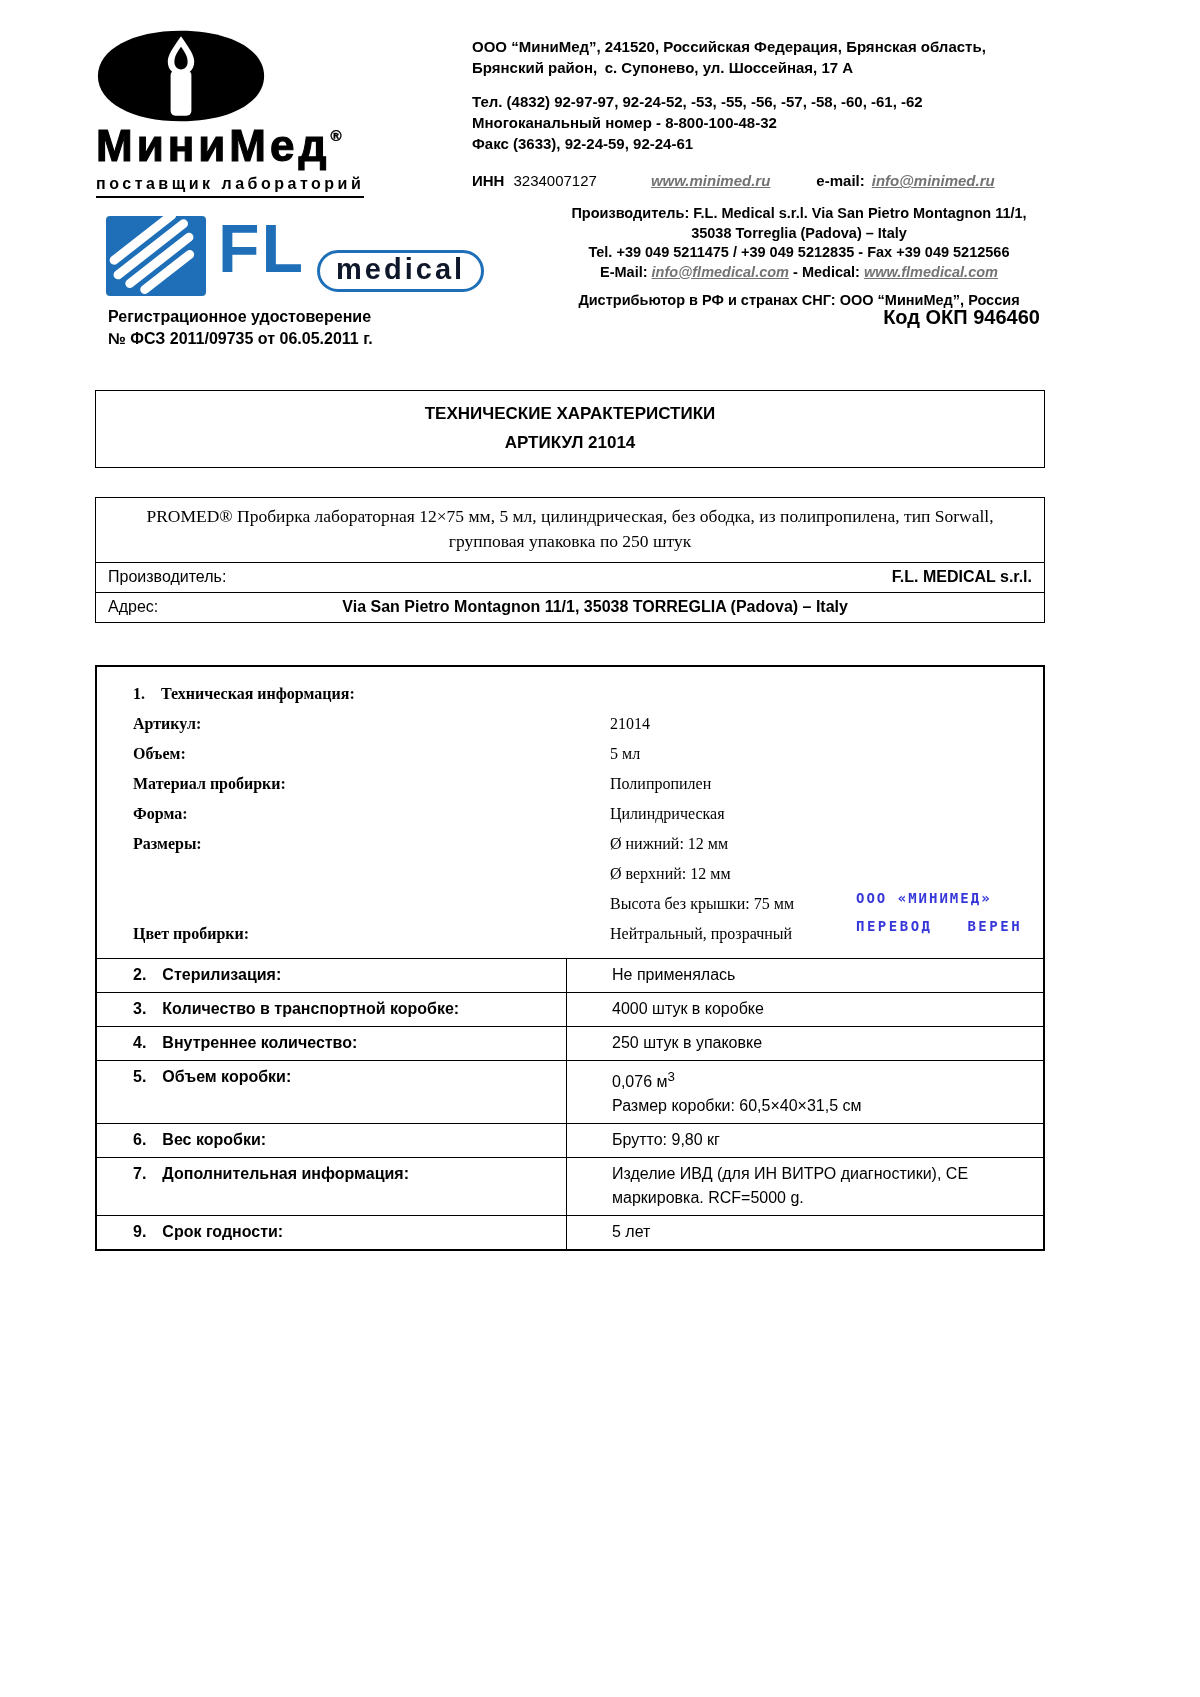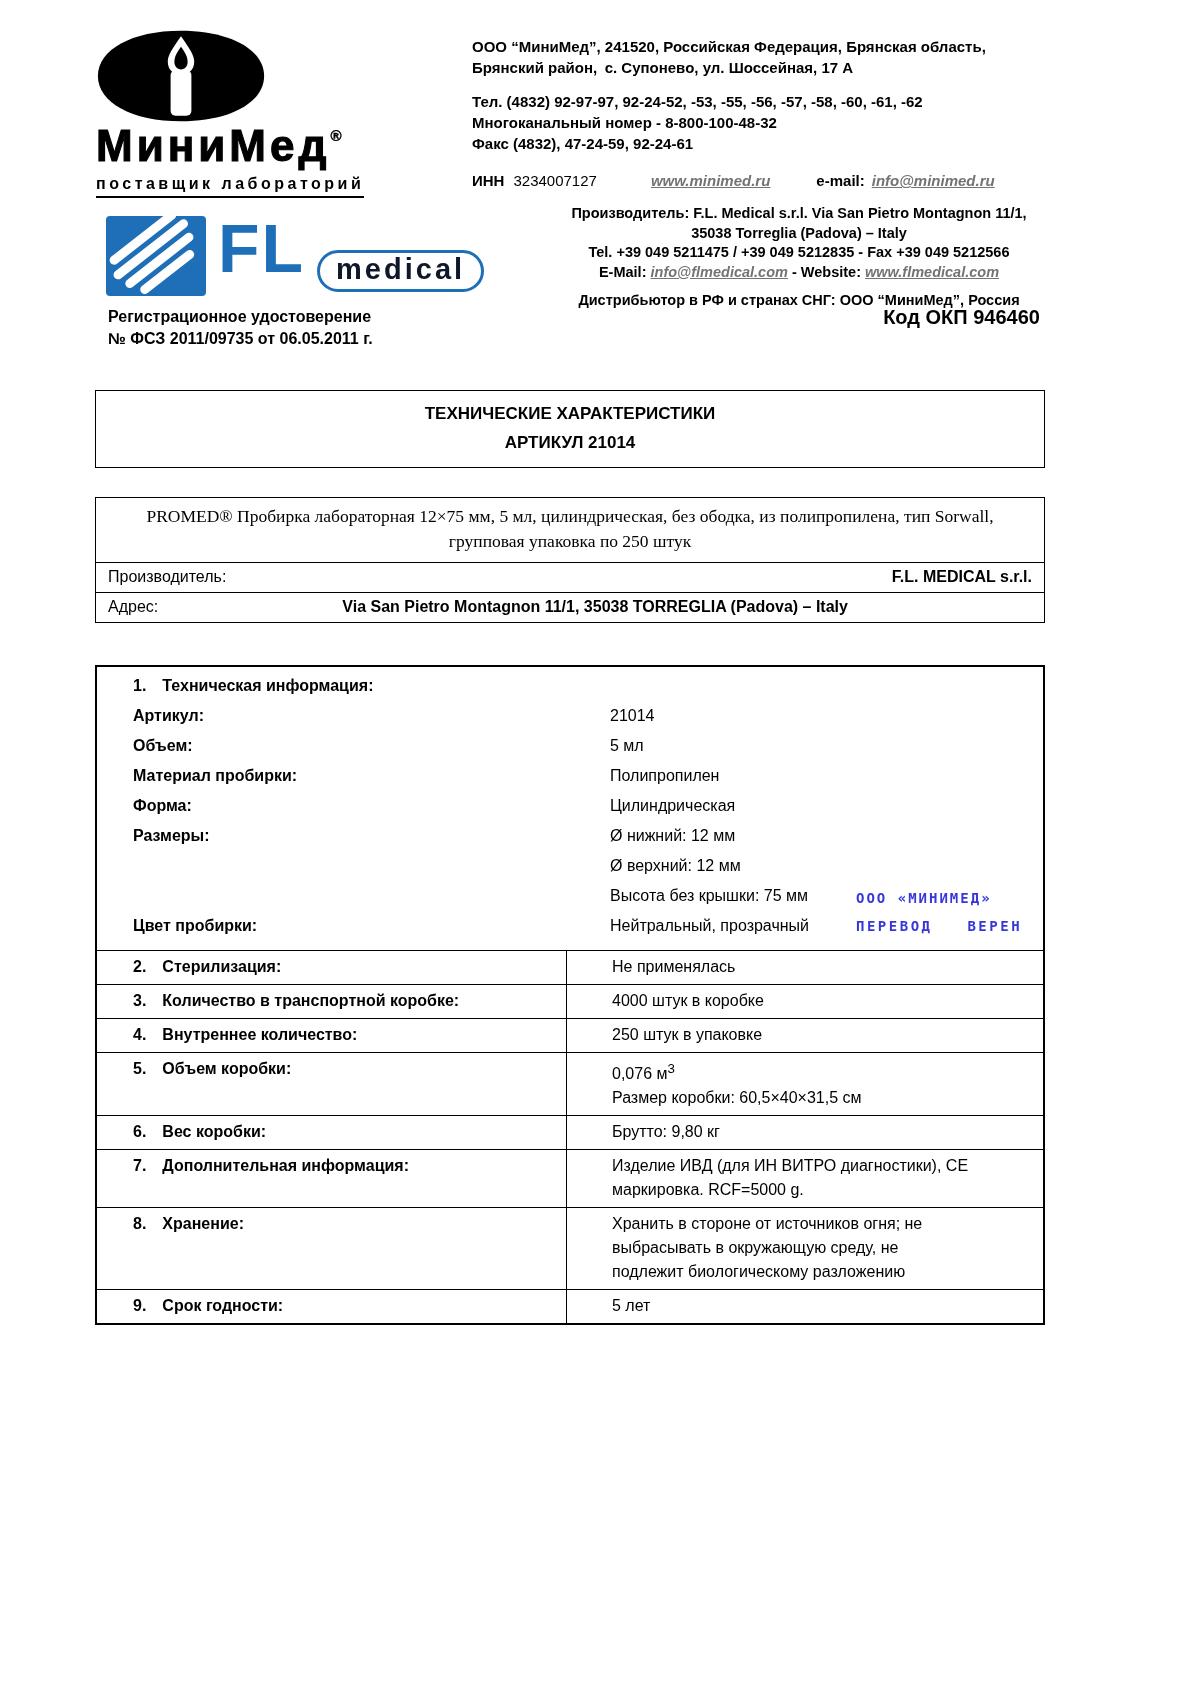"Факс (4832), 47-24-59, 92-24-61" div { text: 4832), 47-24-59 -> 3633), 92-24-59 }
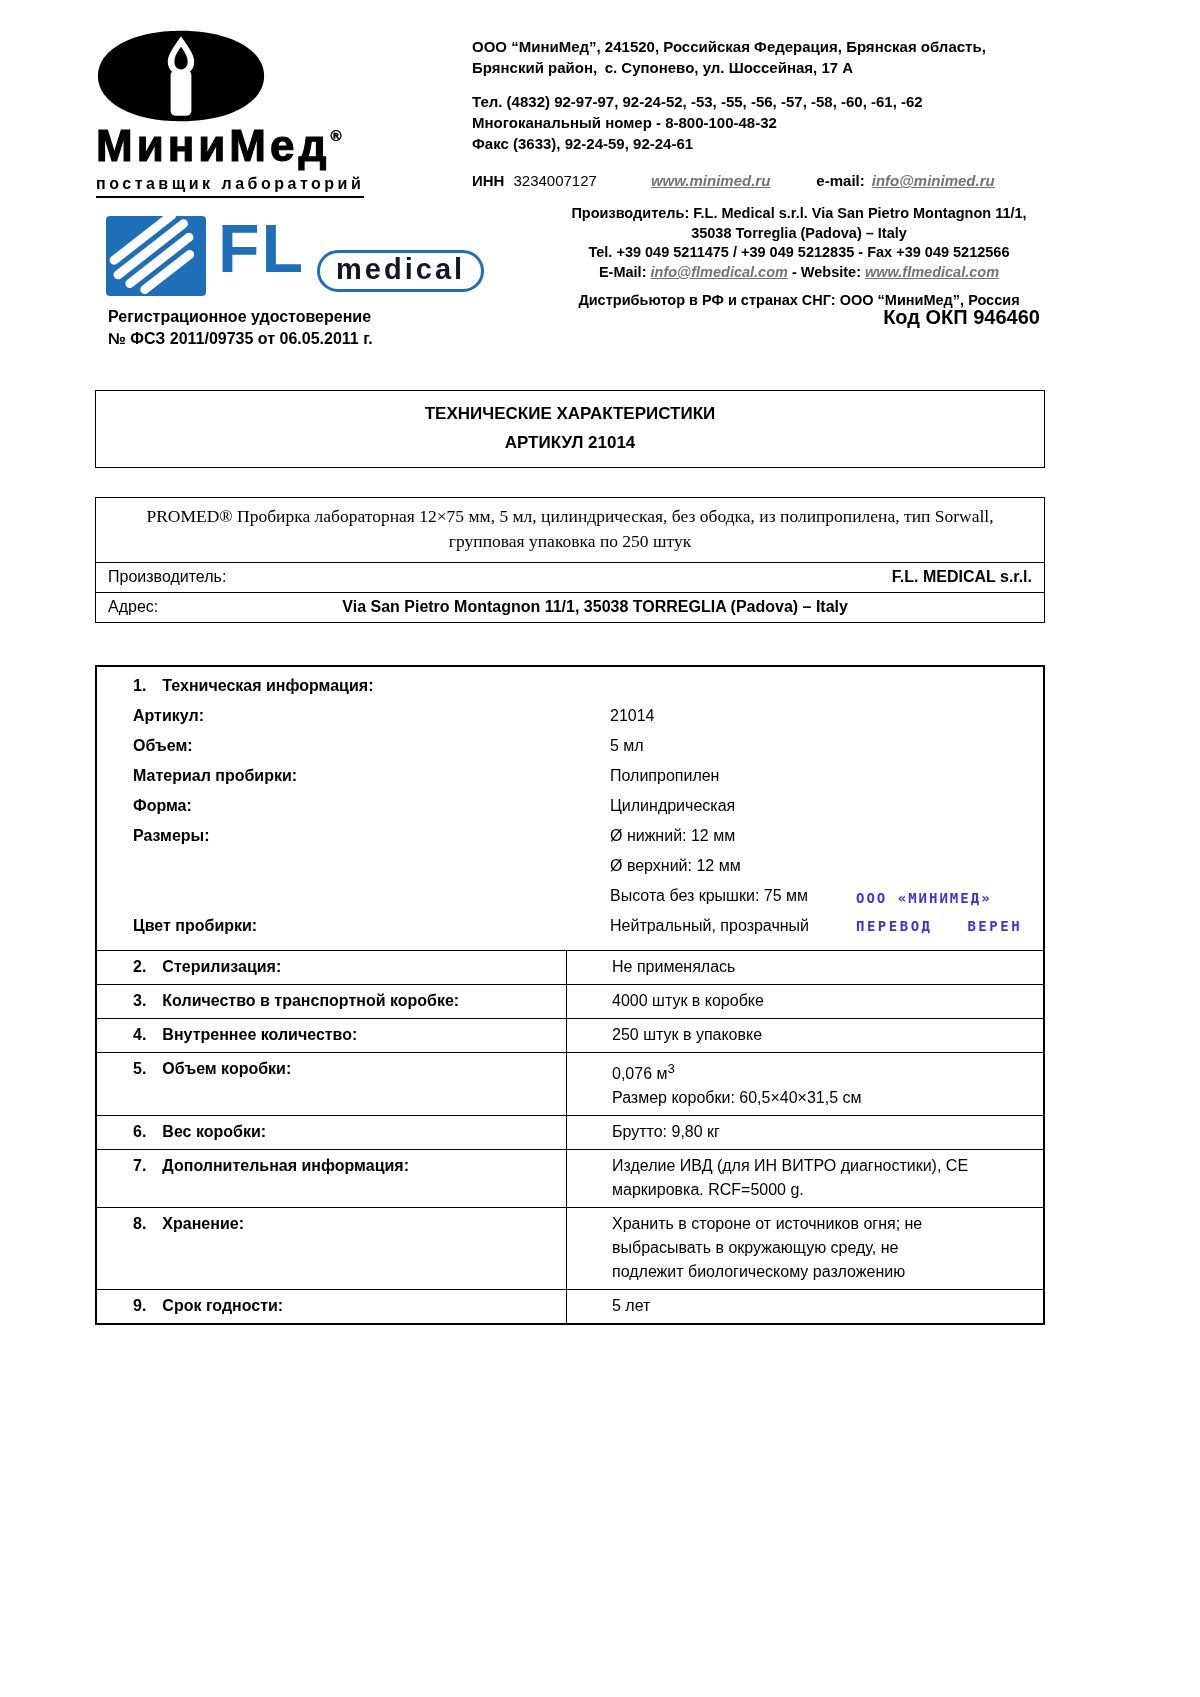"- Website:" span { text: Website -> Medical }
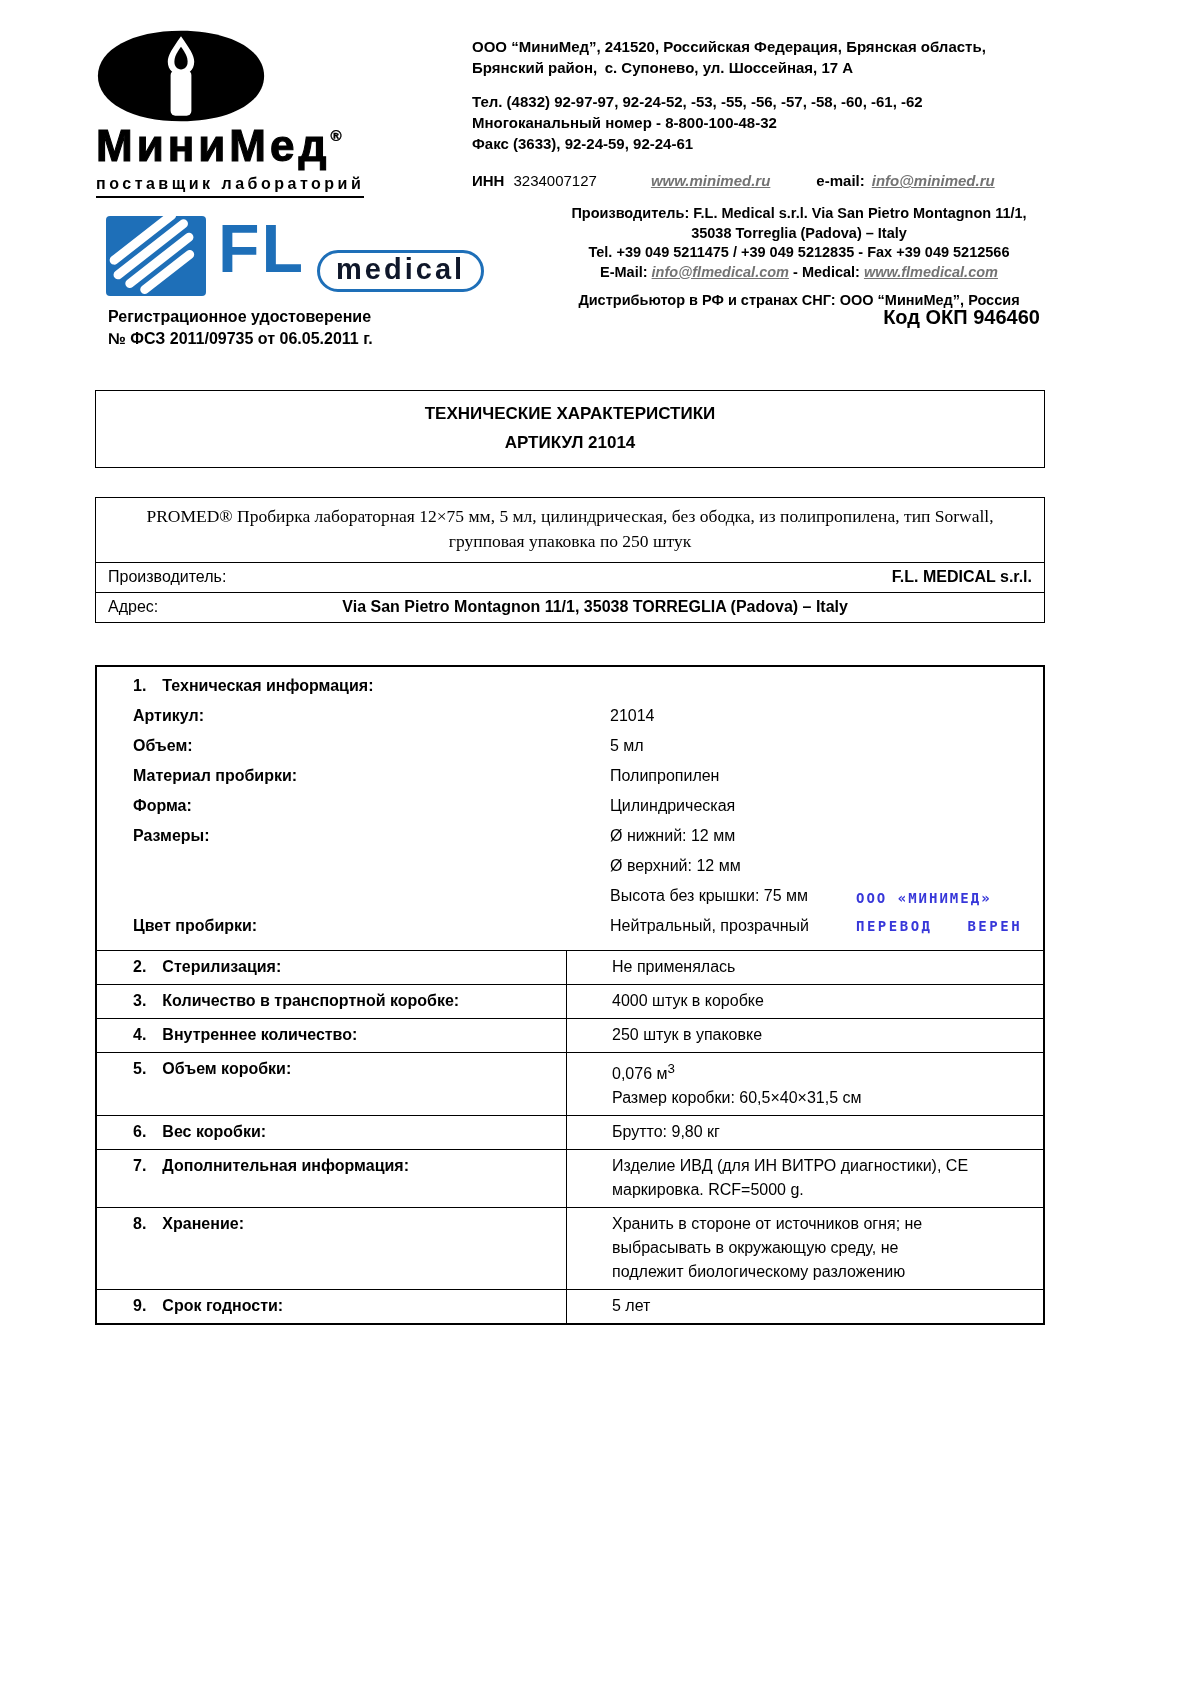"1. Техническая информация:" .sec { font-family: none -> Liberation Serif, serif; padding: 4px 0 9px -> 12px 0 9px }
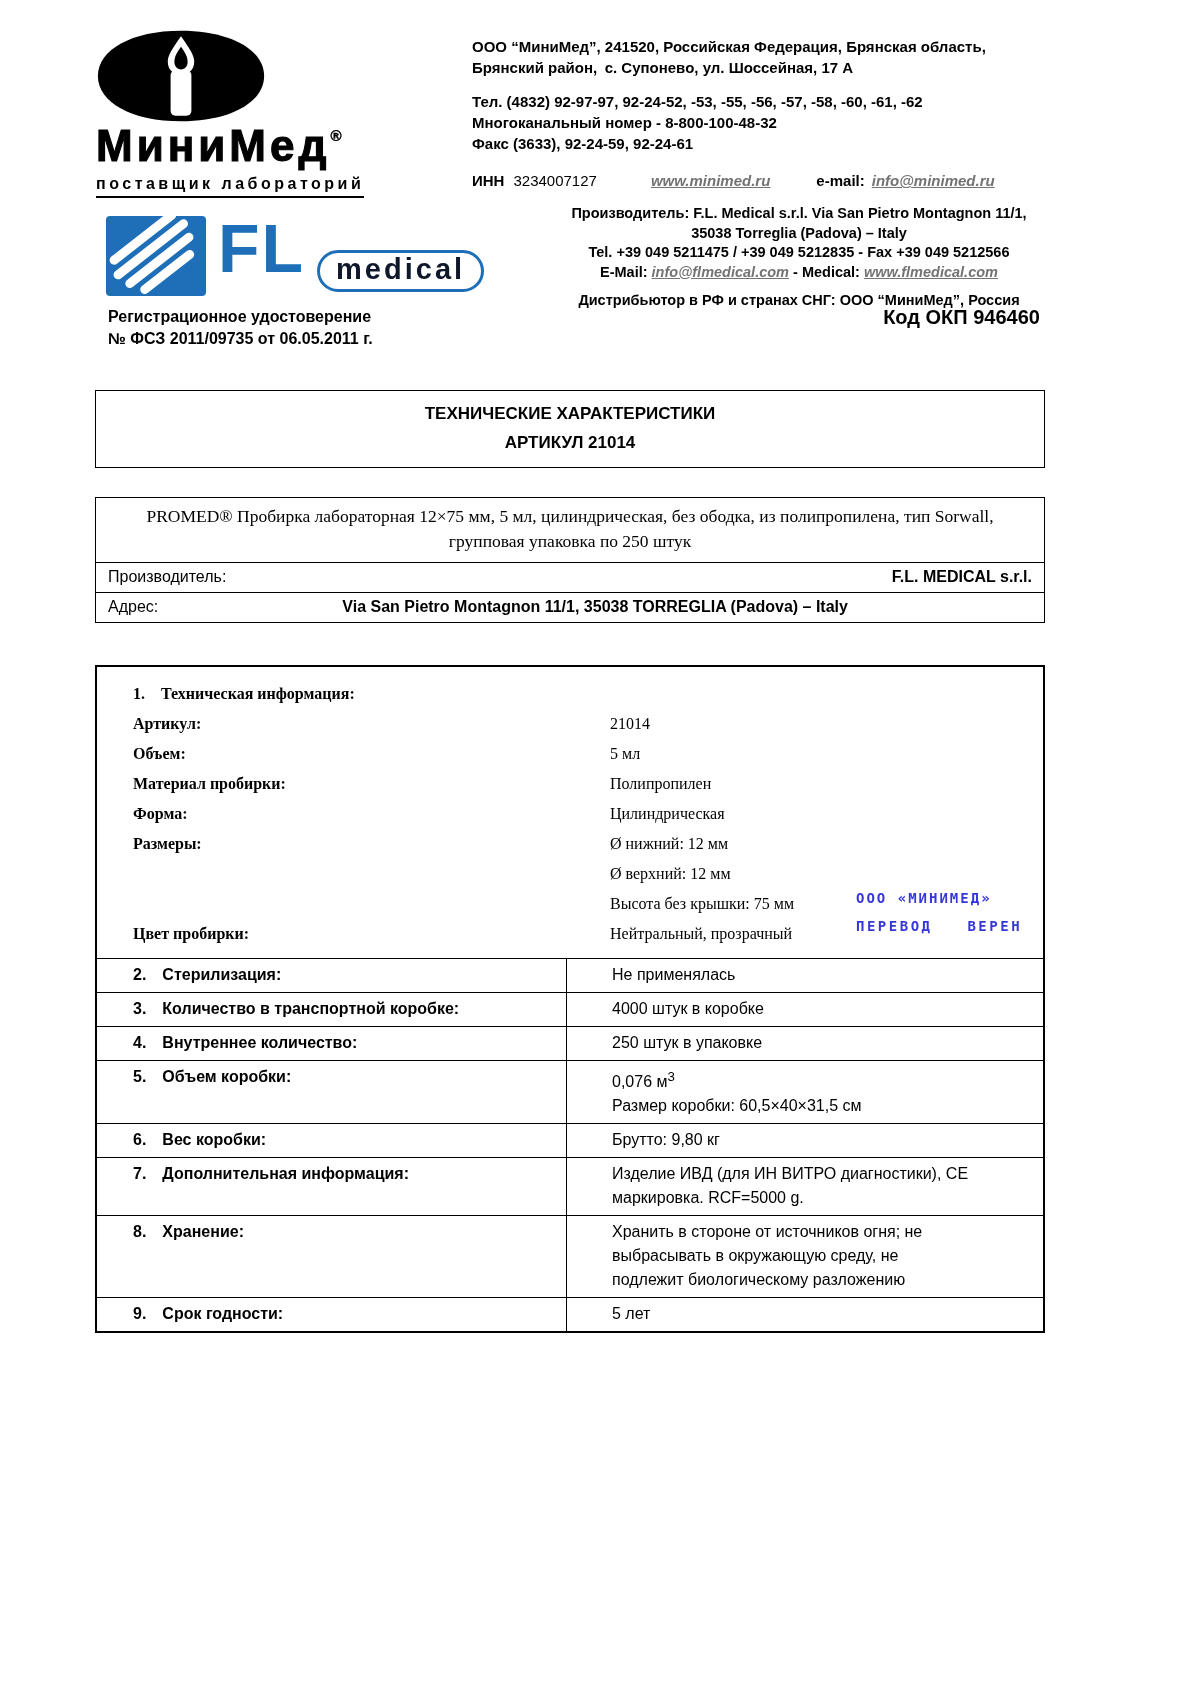"8. Хранение:" div.srow { html: <div> <div>8. Хранение:</div> <div>Хранить в стороне от источников огня; не выбрасывать в окружающую среду, не подлежит биологическому разложению</div> </div> -> none }
